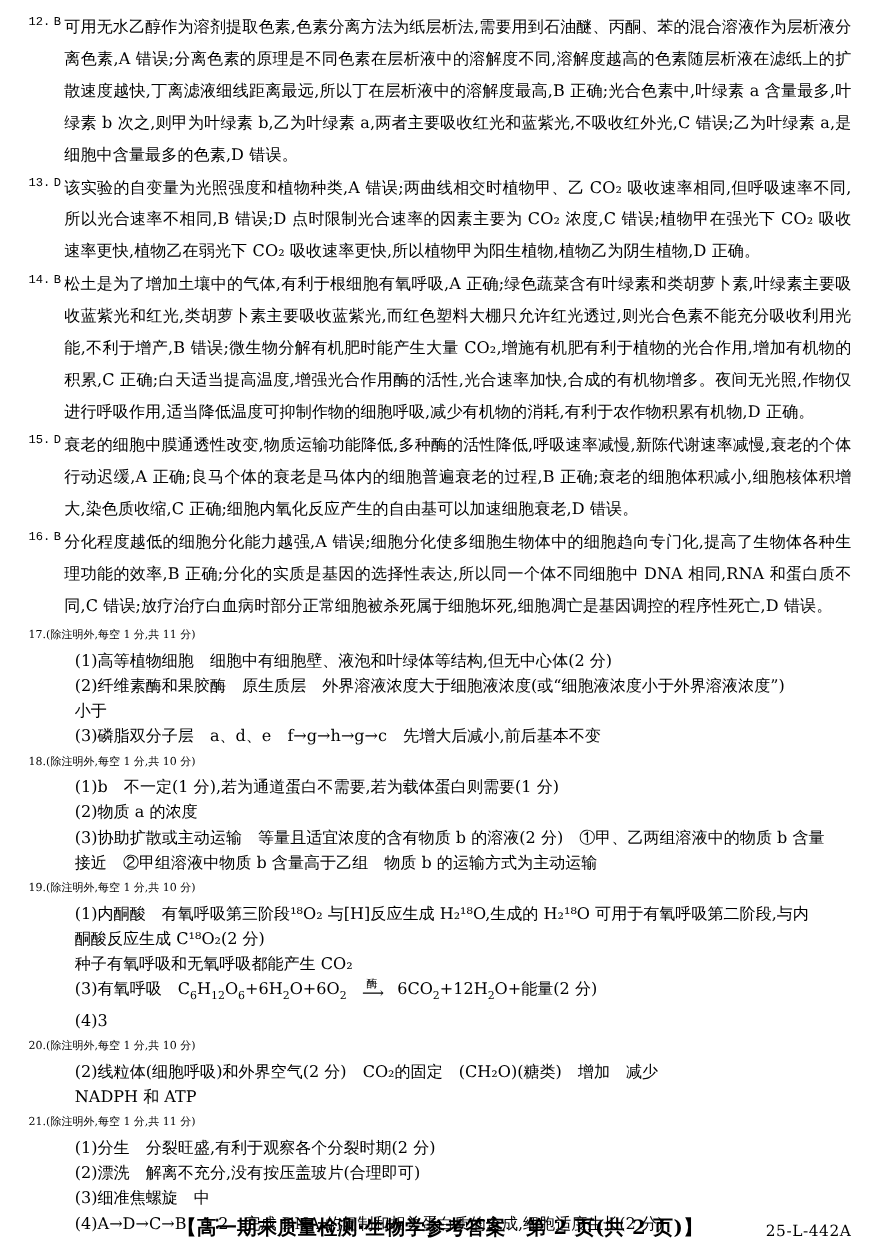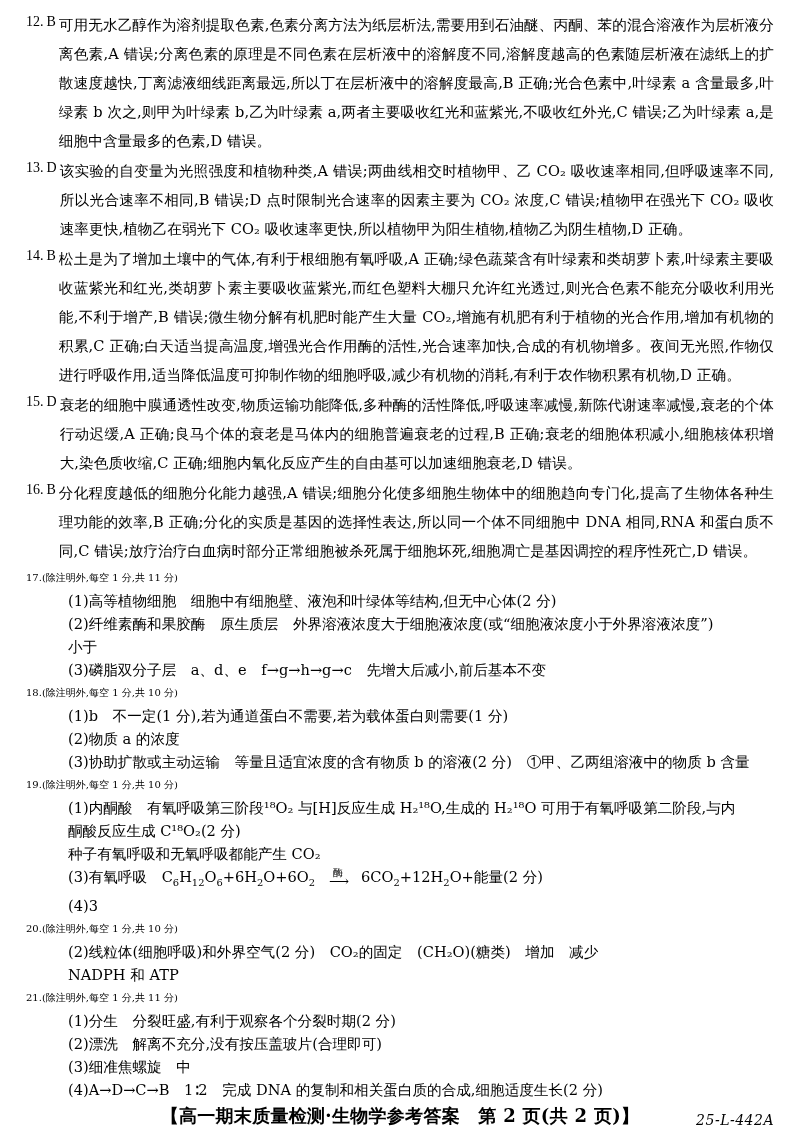"12." .qnum { font-family: Liberation Serif, serif -> Liberation Mono, monospace; font-size: 14px -> 11px }
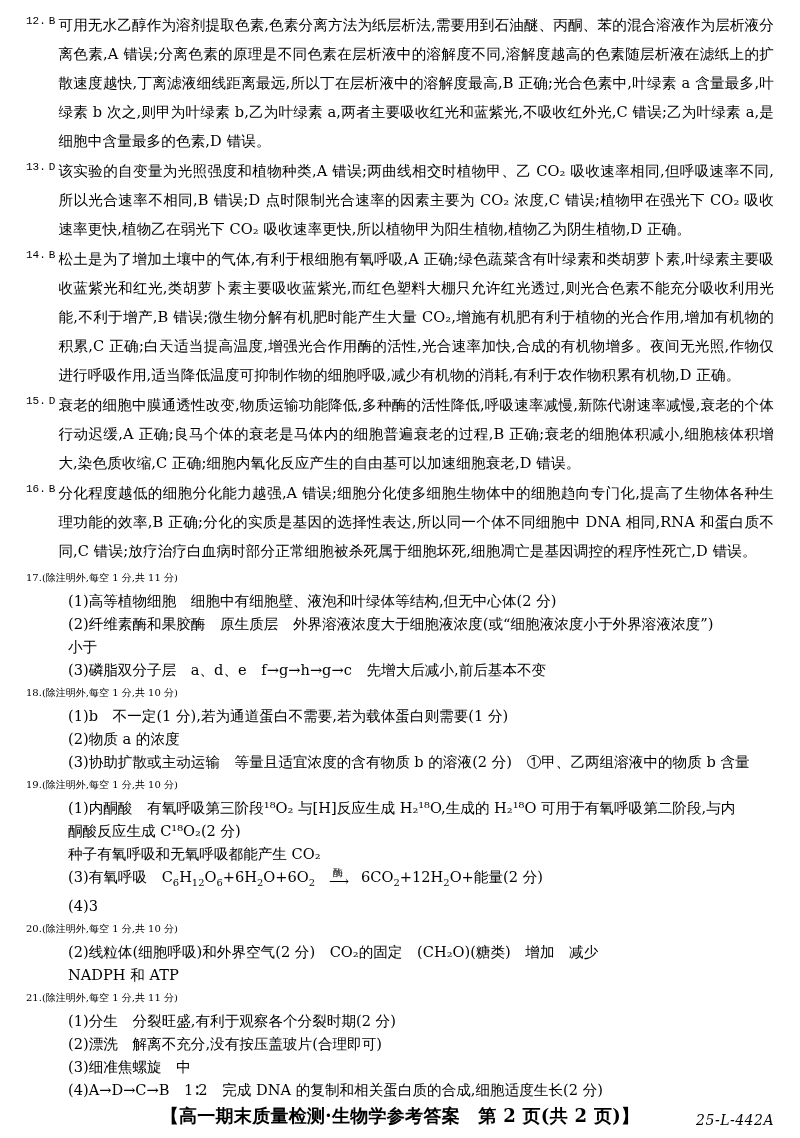"接近 ②甲组溶液中物质 b 含量高于乙组 物质" div.sub { html: none -> <div>接近 ②甲组溶液中物质 b 含量高于乙组 物质 b 的运输方式为主动运输</div> }
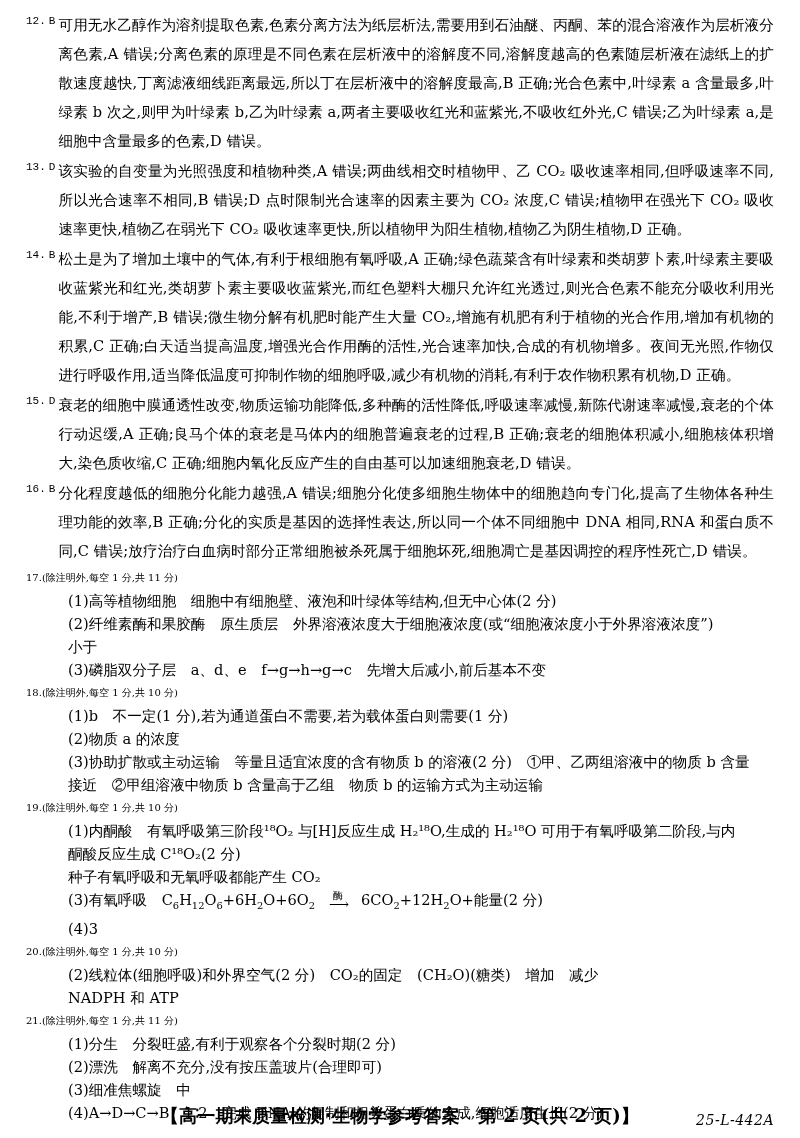"25-L-442A" .footer-right { font-style: italic -> none }
